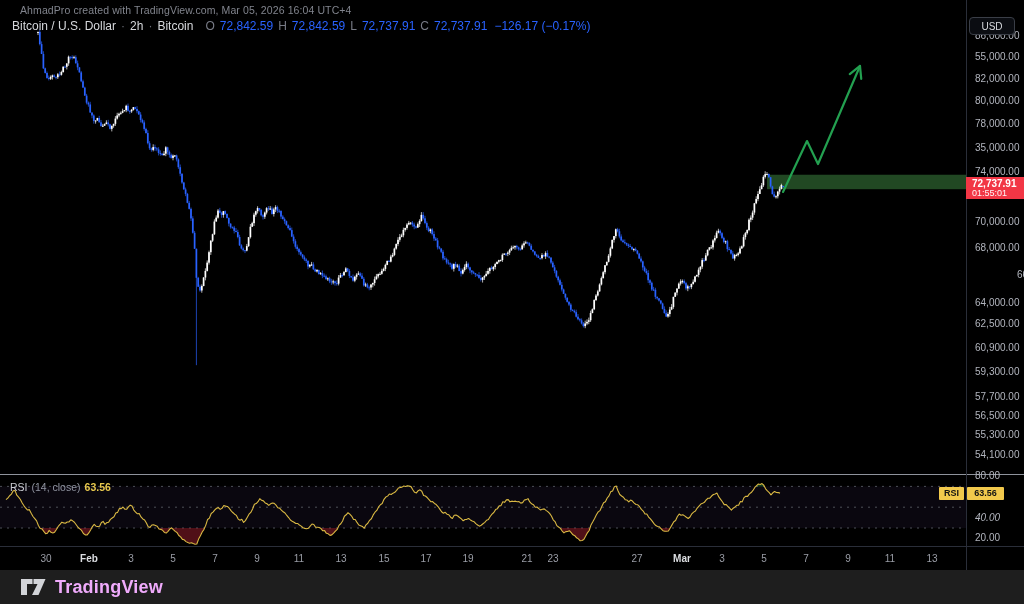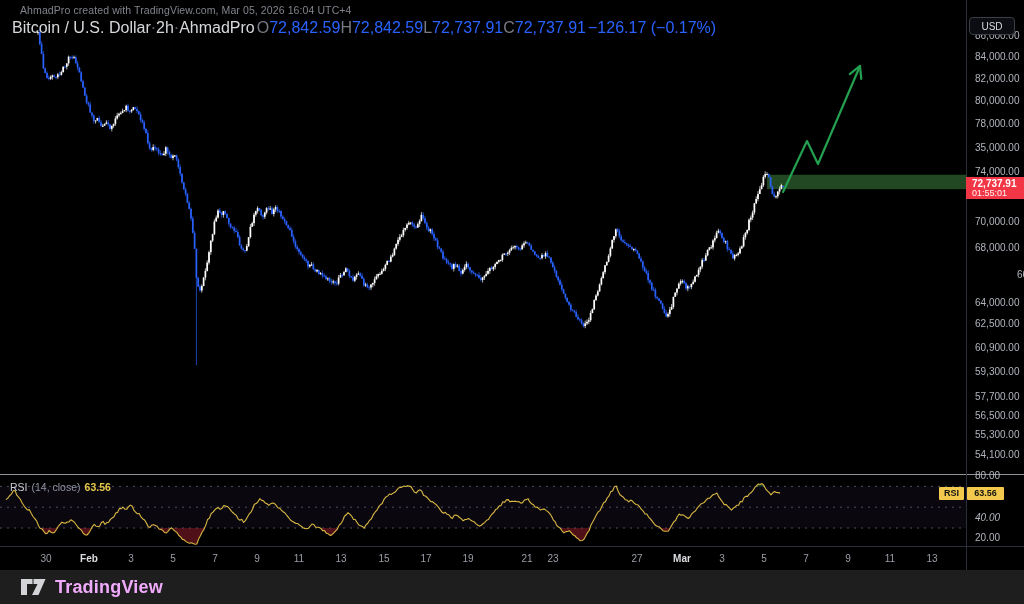"Bitcoin / U.S. Dollar" .legend { font-size: 16px -> 12px; gap: none -> 5px }
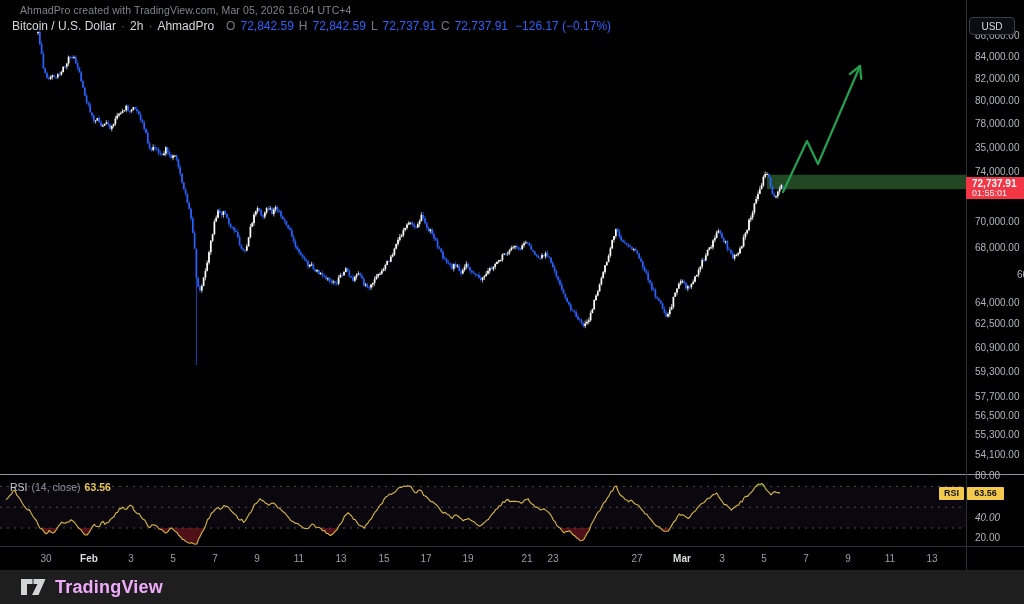"AhmadPro" span { text: AhmadPro -> Bitcoin }
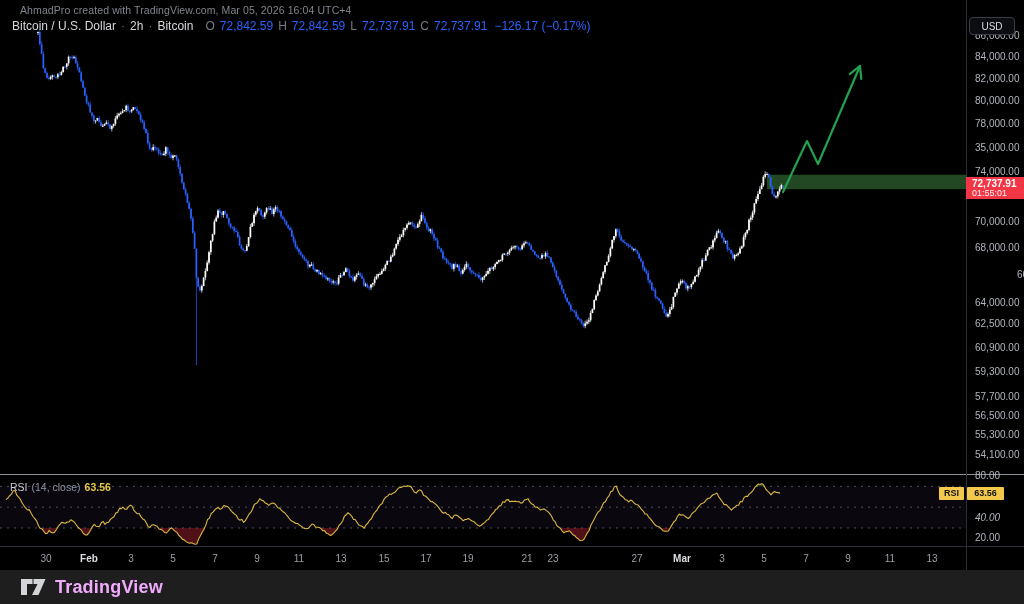"84,000.00" div.tick { text: 84,000.00 -> 55,000.00 }
